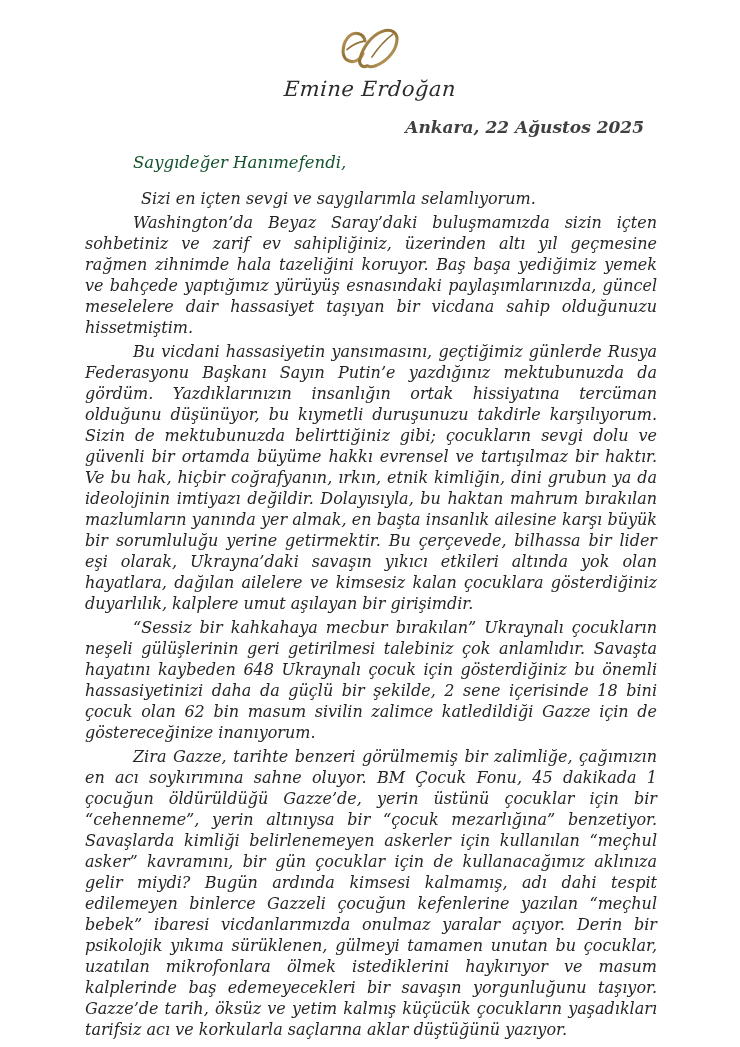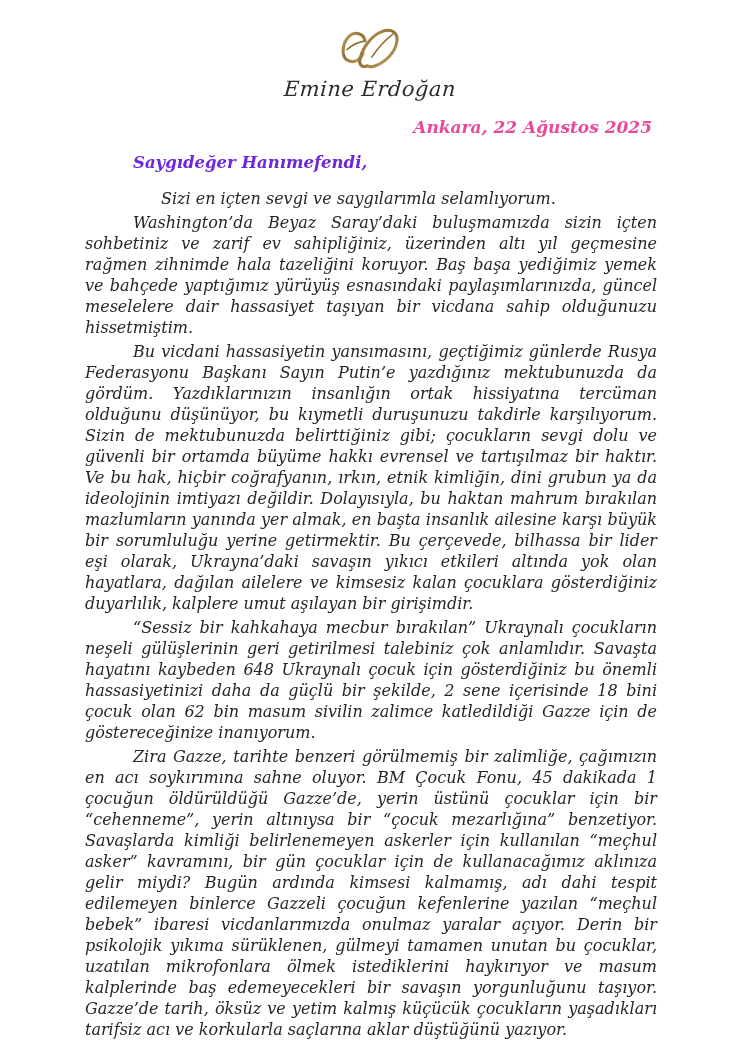"Ankara, 22 Ağustos 2025" .dateline { color: #ec4899 -> #404040; right: 88px -> 96px }
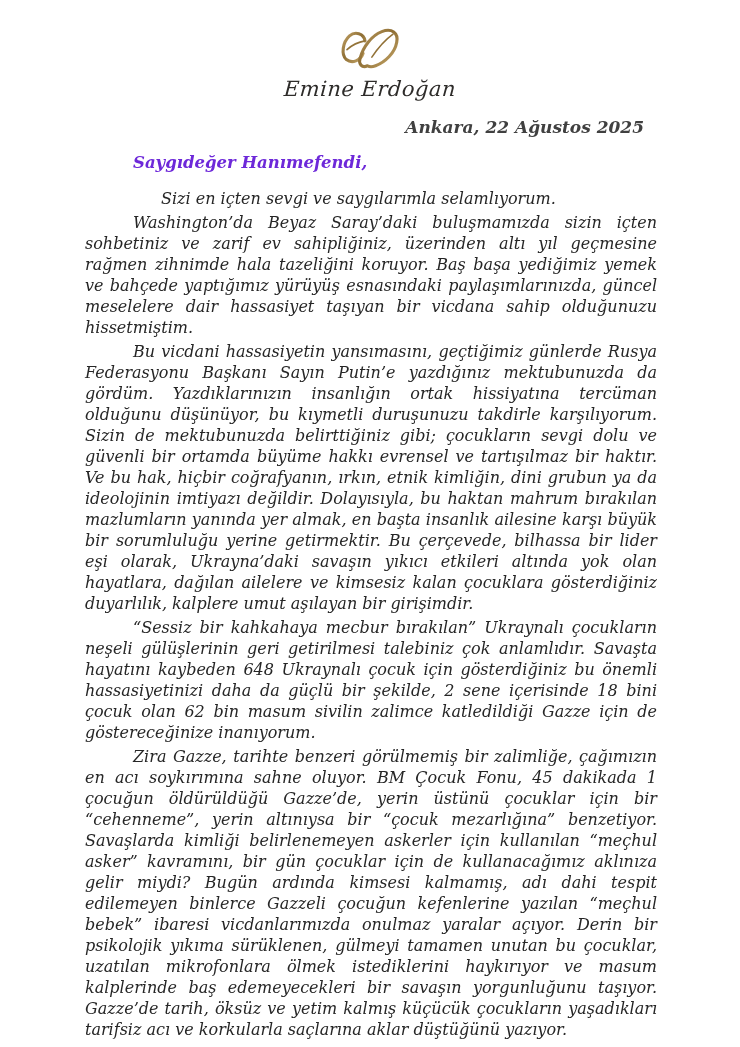"Saygıdeğer Hanımefendi," .salutation { color: #6d28d9 -> #14532d; font-weight: 700 -> 400 }
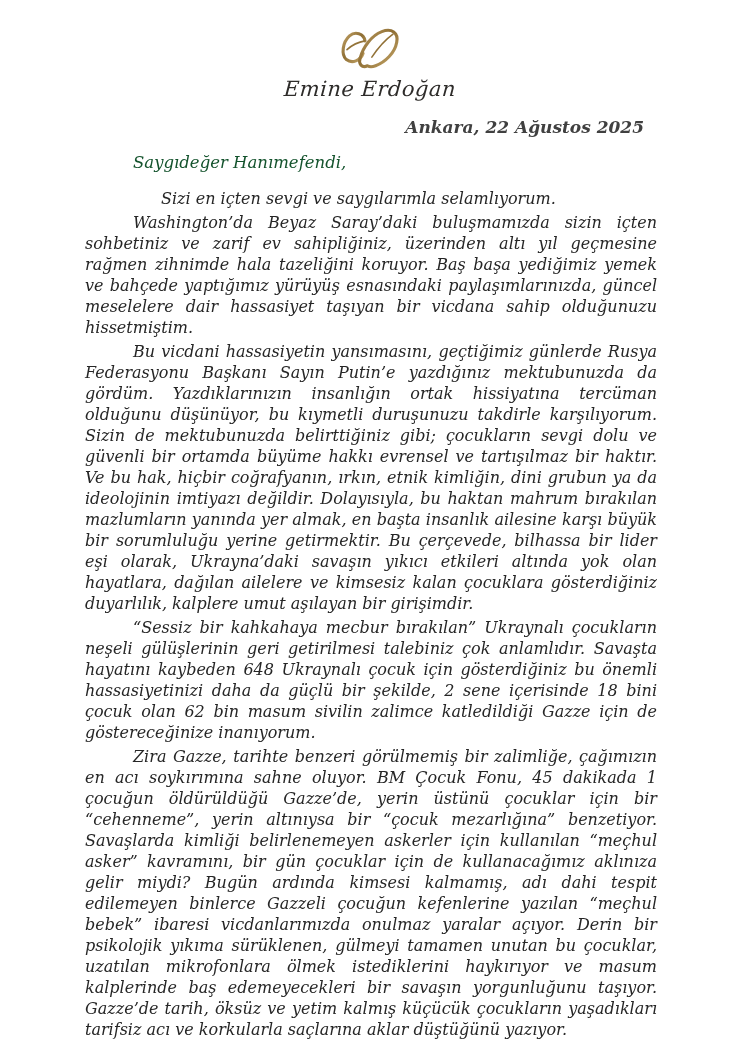"Sizi en içten sevgi ve" .greeting { margin: 15px 0 0 76px -> 15px 0 0 56px }
